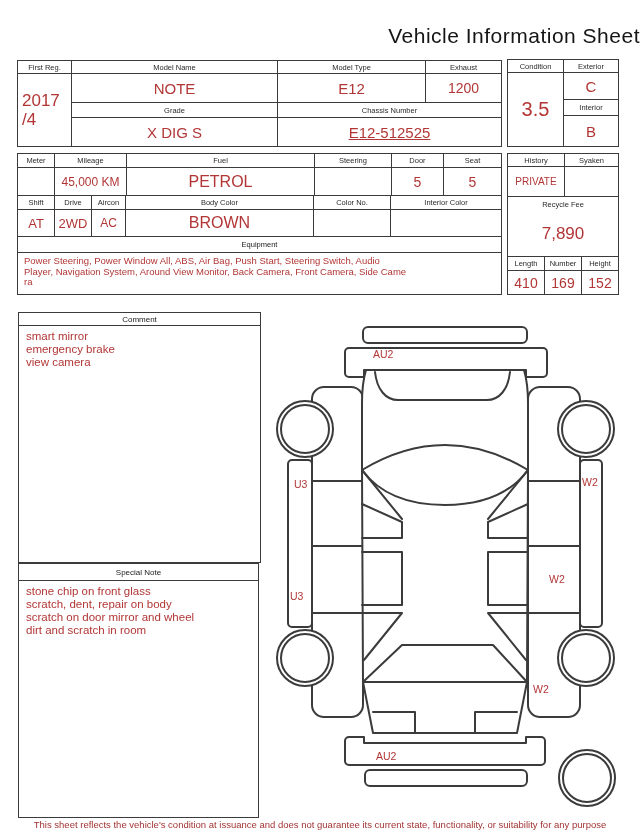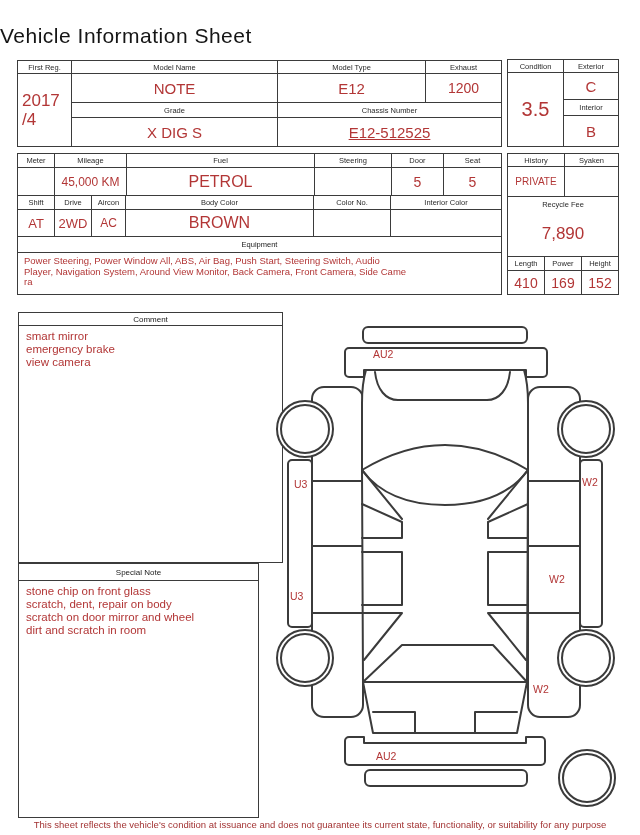"Vehicle Information Sheet" .title { text-align: left -> right }
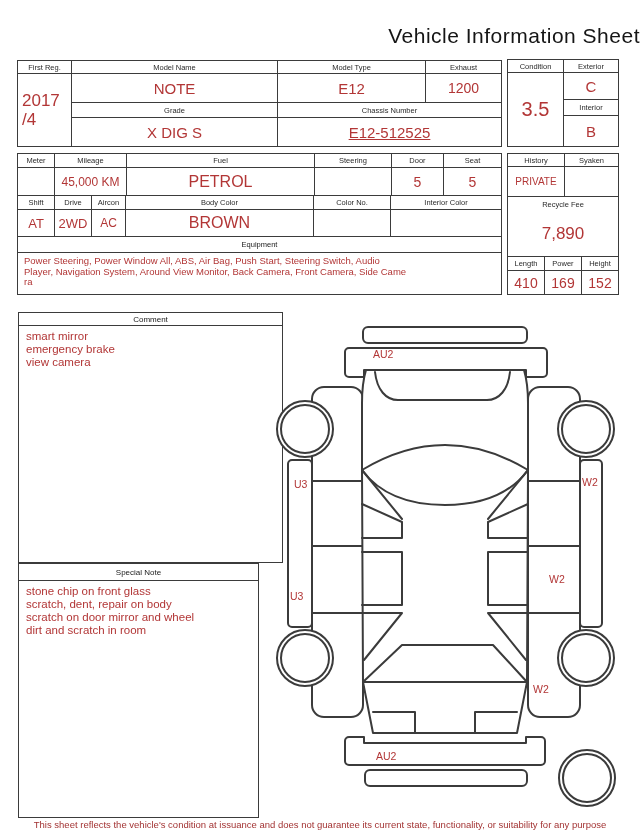"Power" div.cell { text: Power -> Number }
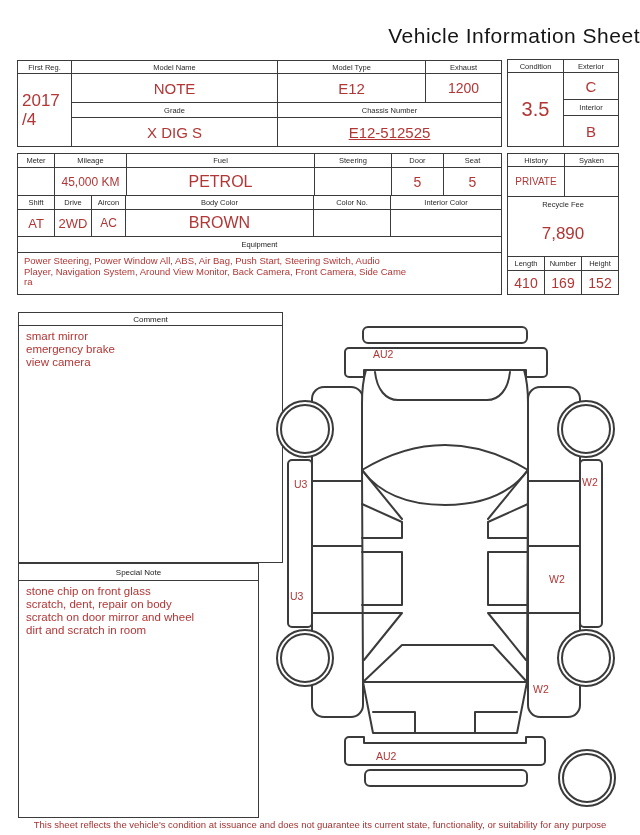"Comment" div.abs { width: 265px -> 243px }
